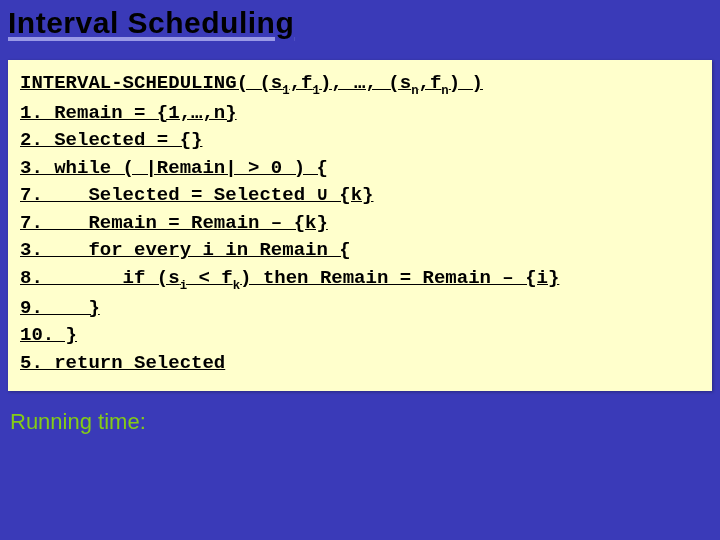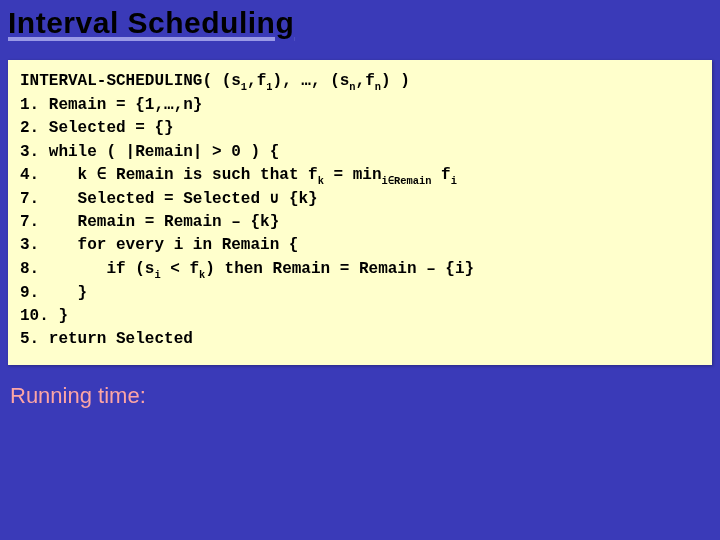"INTERVAL-SCHEDULING( (s1,f1), …, (sn,fn)" .codebox { font-size: 16px -> 19px; text-decoration: none -> underline }
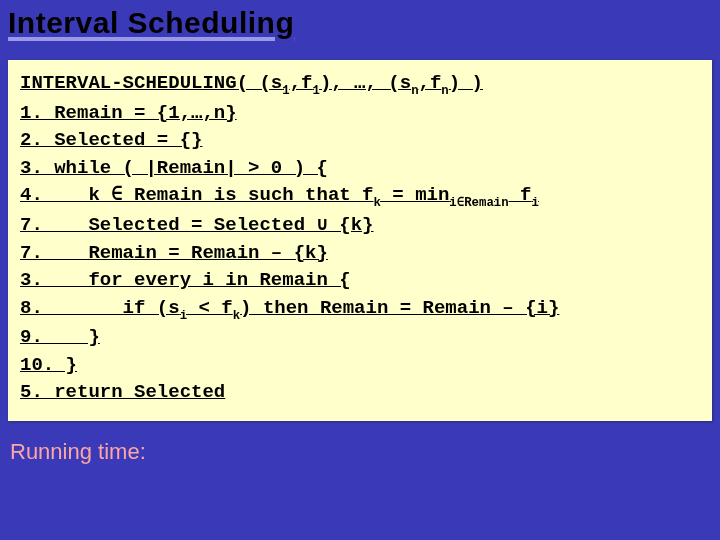"4. k ∈ Remain is" div.codeline { html: <div><span>4. k ∈ Remain is such that f</span><sub>k</sub><span> = min</span><sub>i∈Remain</sub><span> f</span><sub>i</sub></div> -> none }
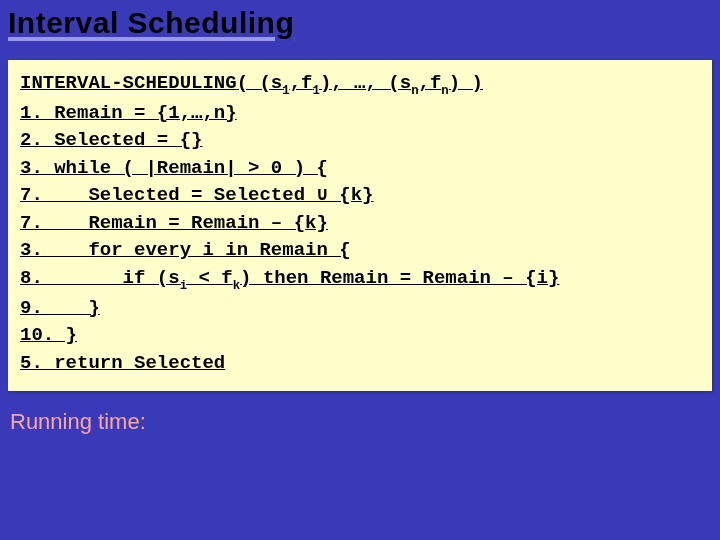"Running time:" .runtime { color: #fca5a5 -> #84cc16 }
